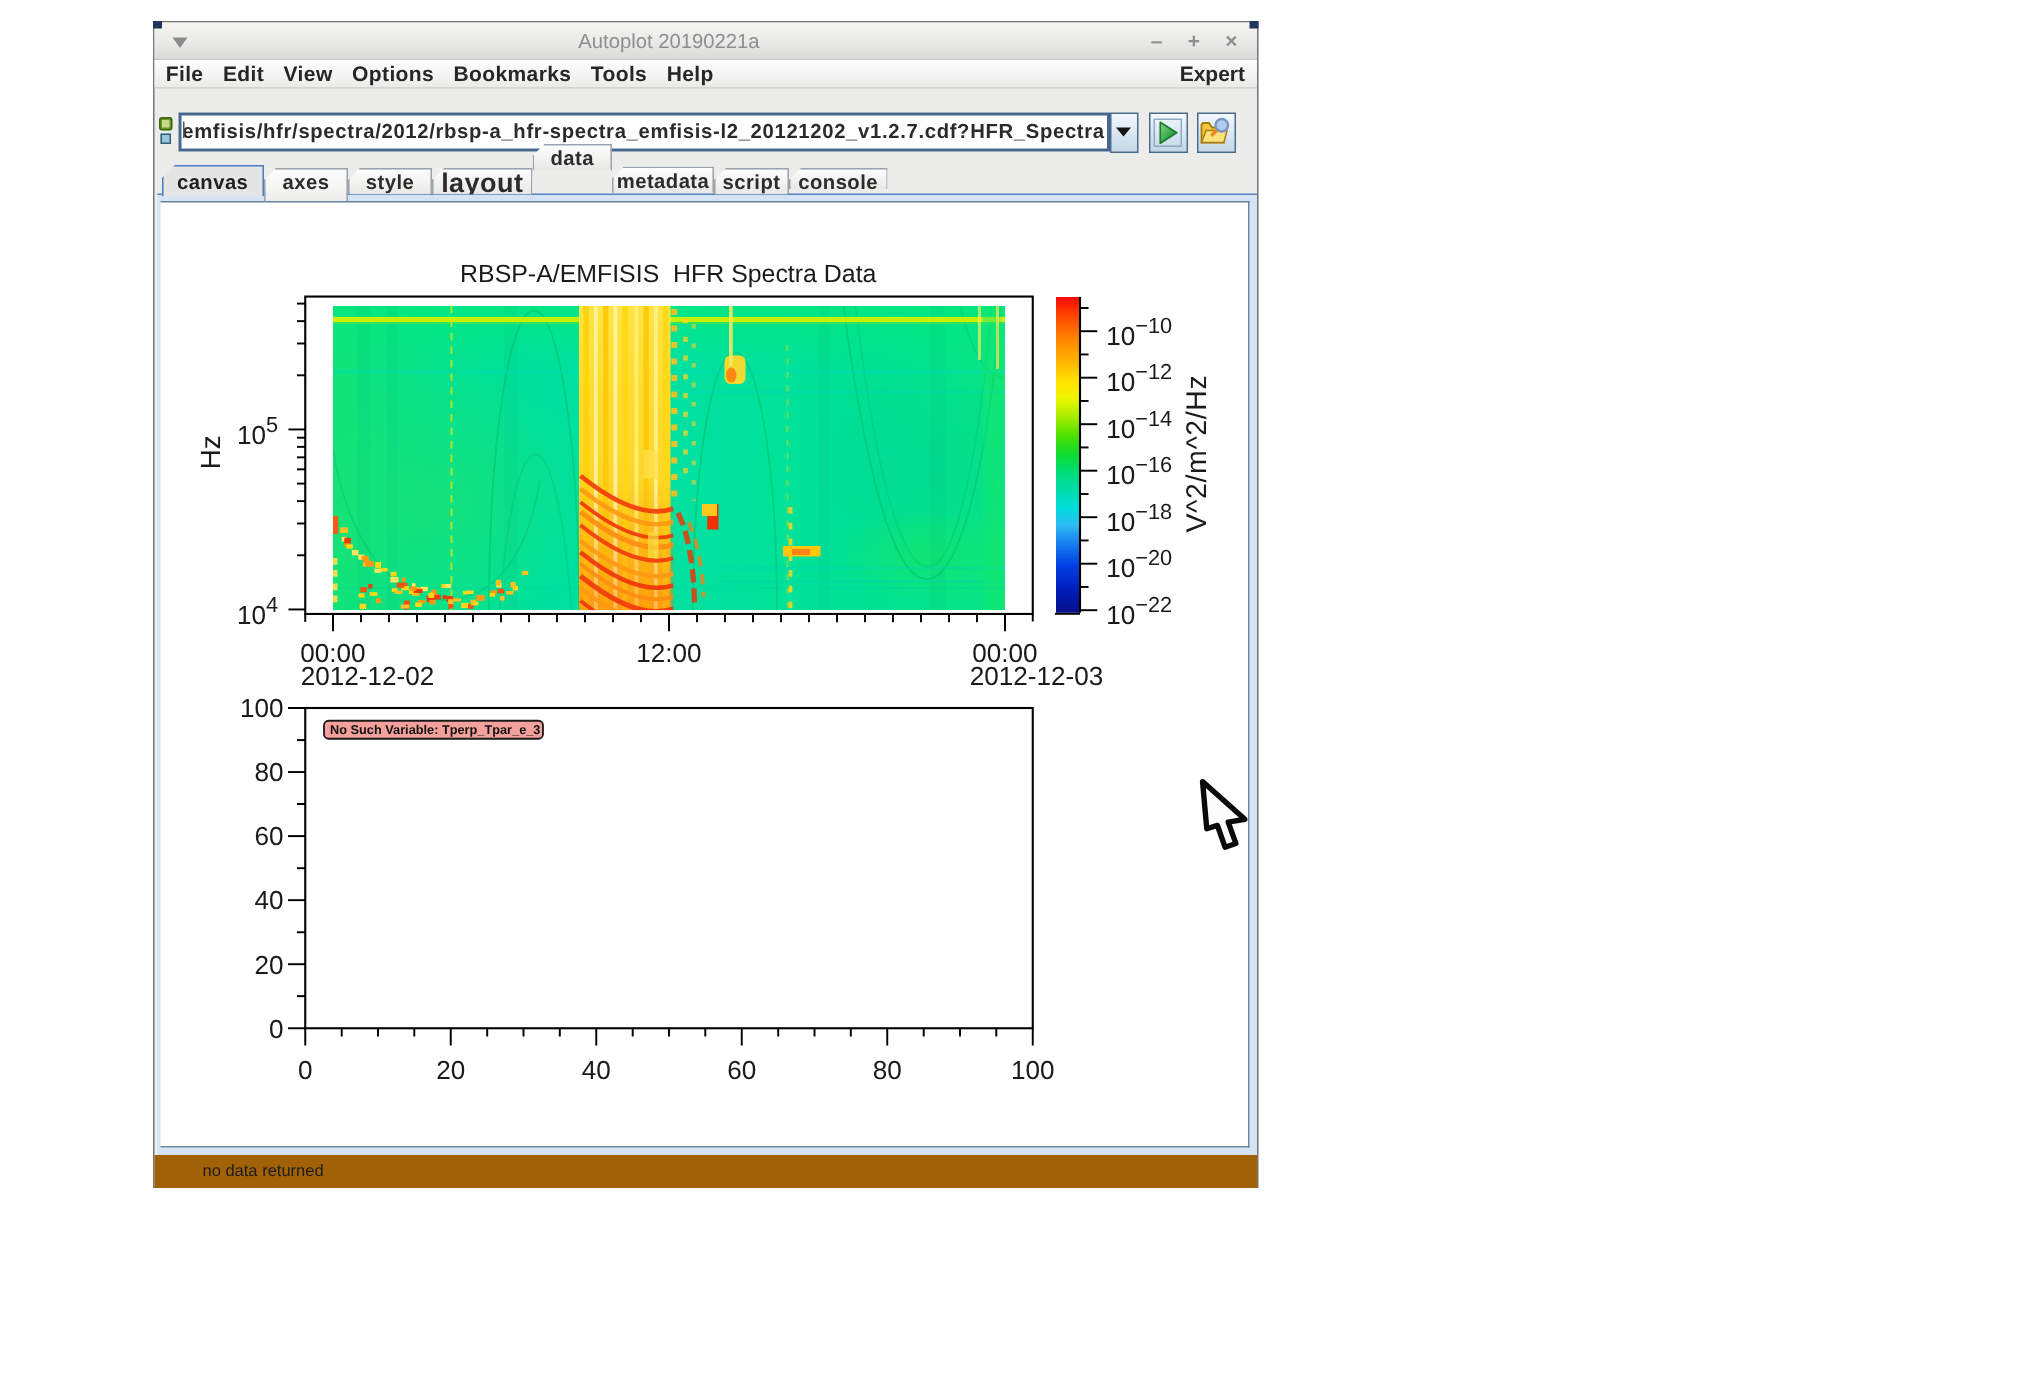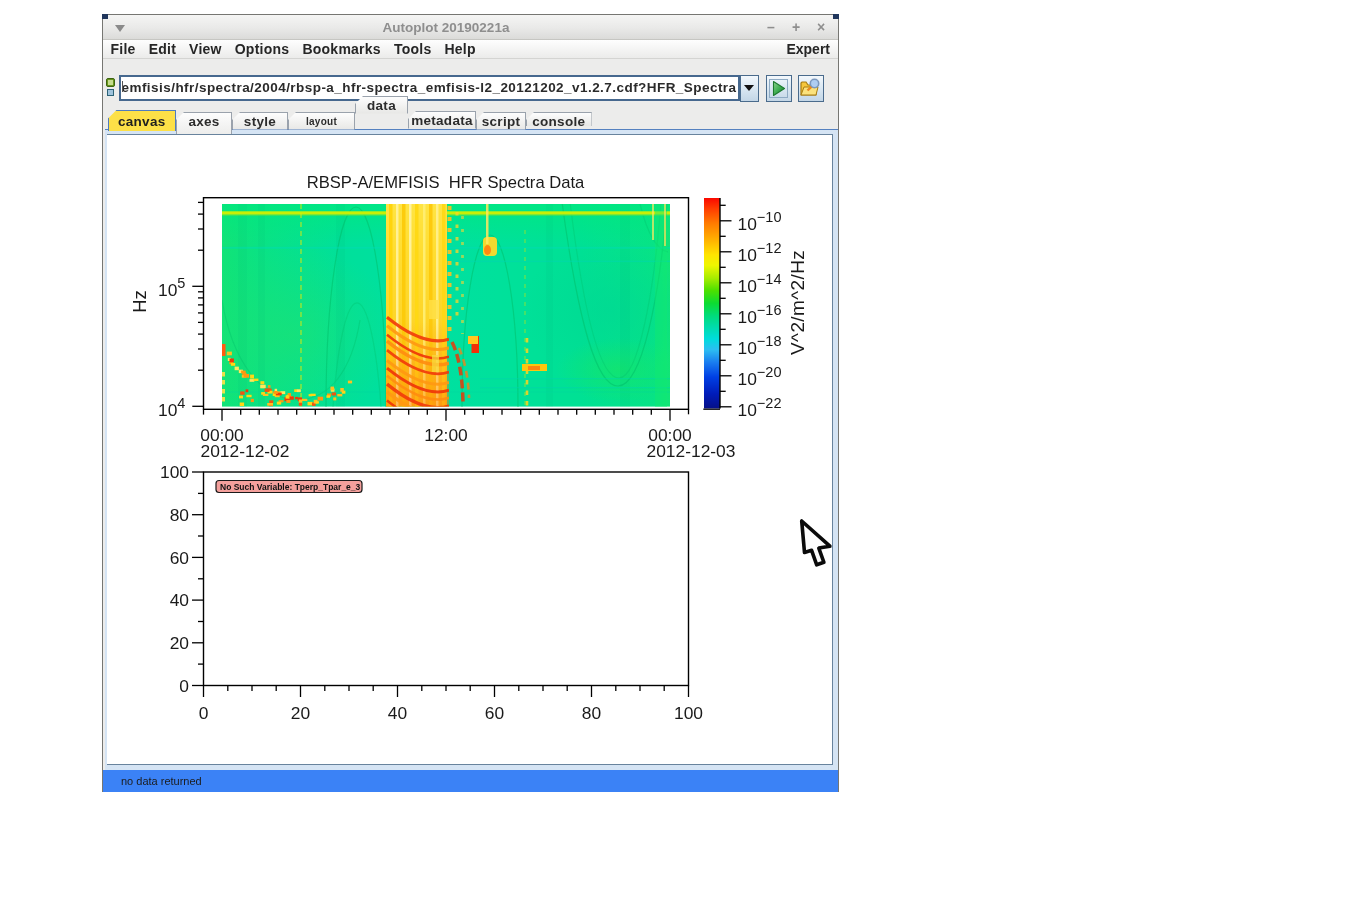"Autoplot 20190221a" div.abs { font-weight: bold -> normal }
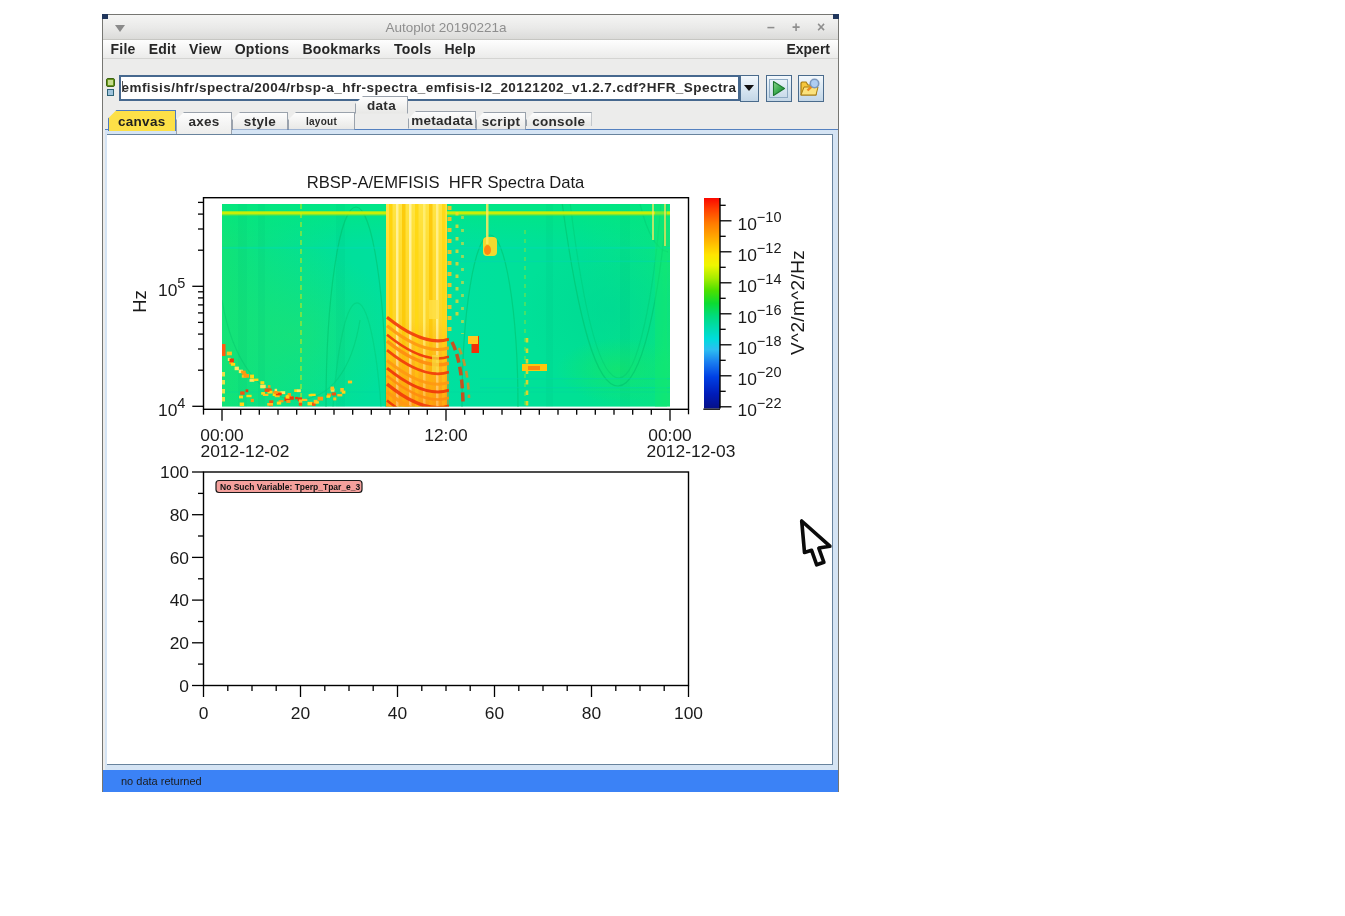"emfisis/hfr/spectra/2004/rbsp-a_hfr-spec" div.abs { text: emfisis/hfr/spectra/2004/rbsp-a -> emfisis/hfr/spectra/2012/rbsp-a }
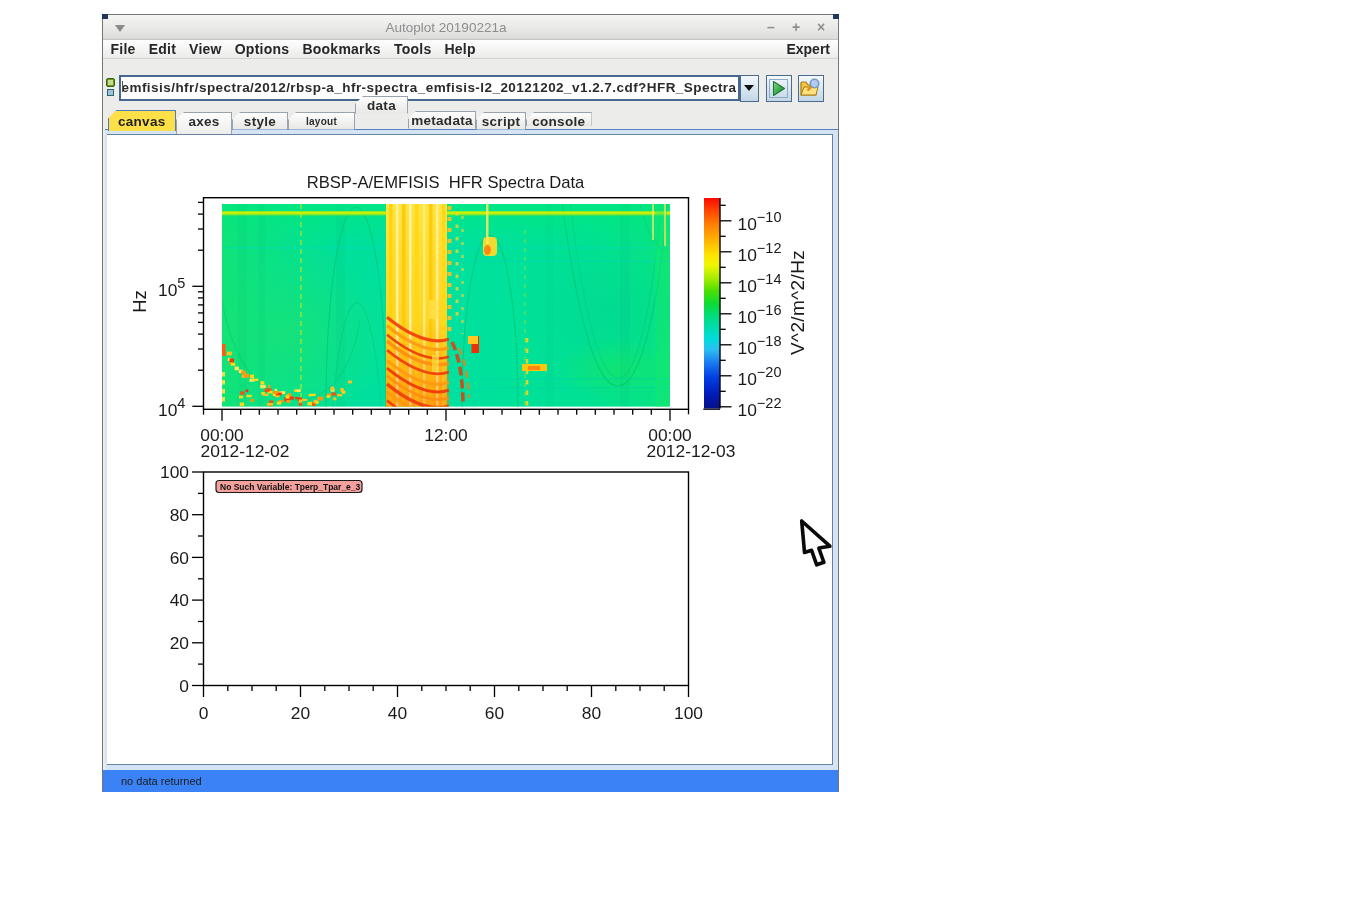"canvas" div.abs { background: #fde047 -> #e5e5e5 }
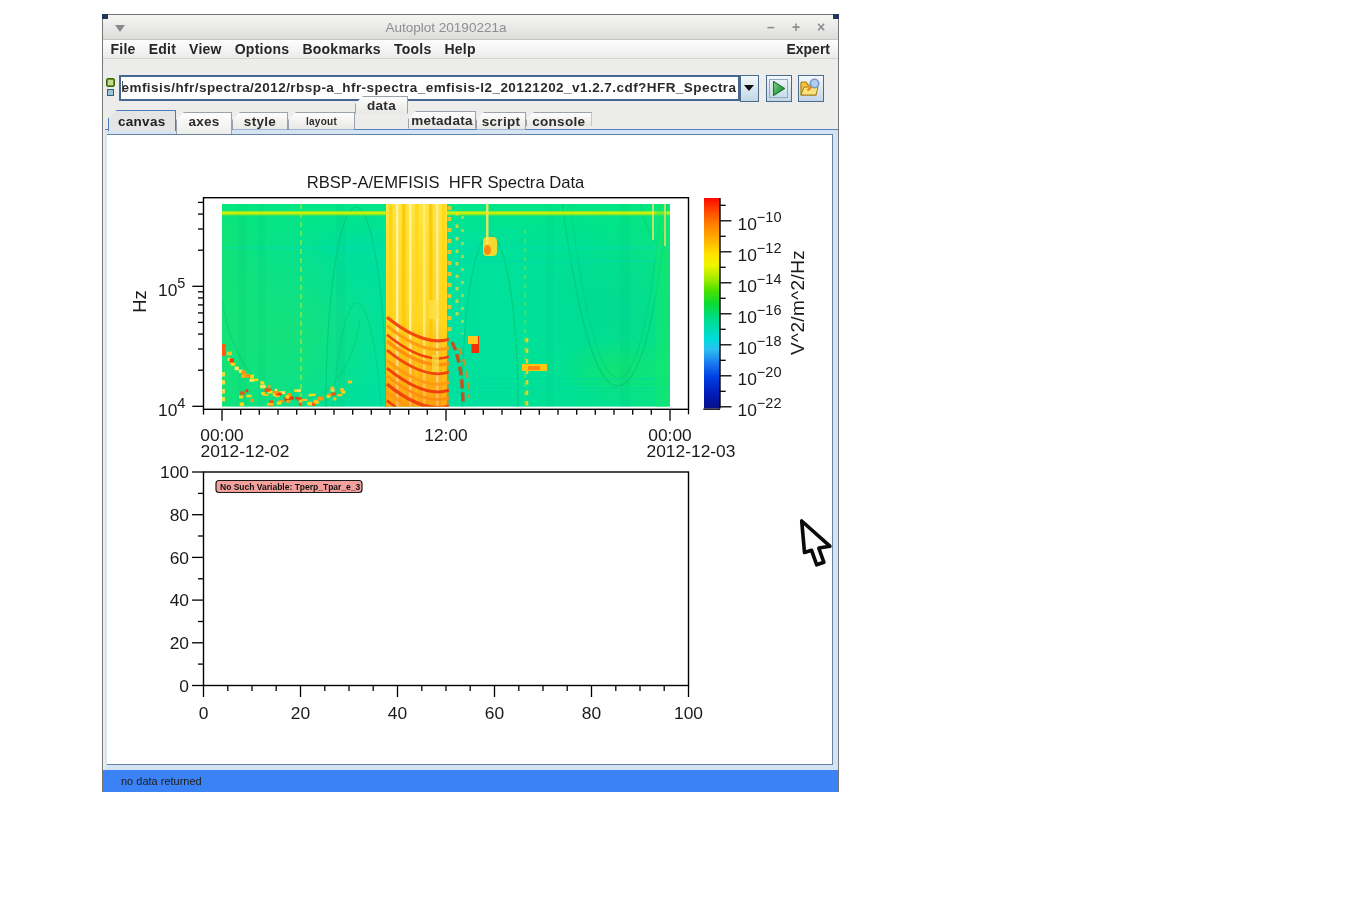"layout" div.abs { font-size: 10px -> 18px }
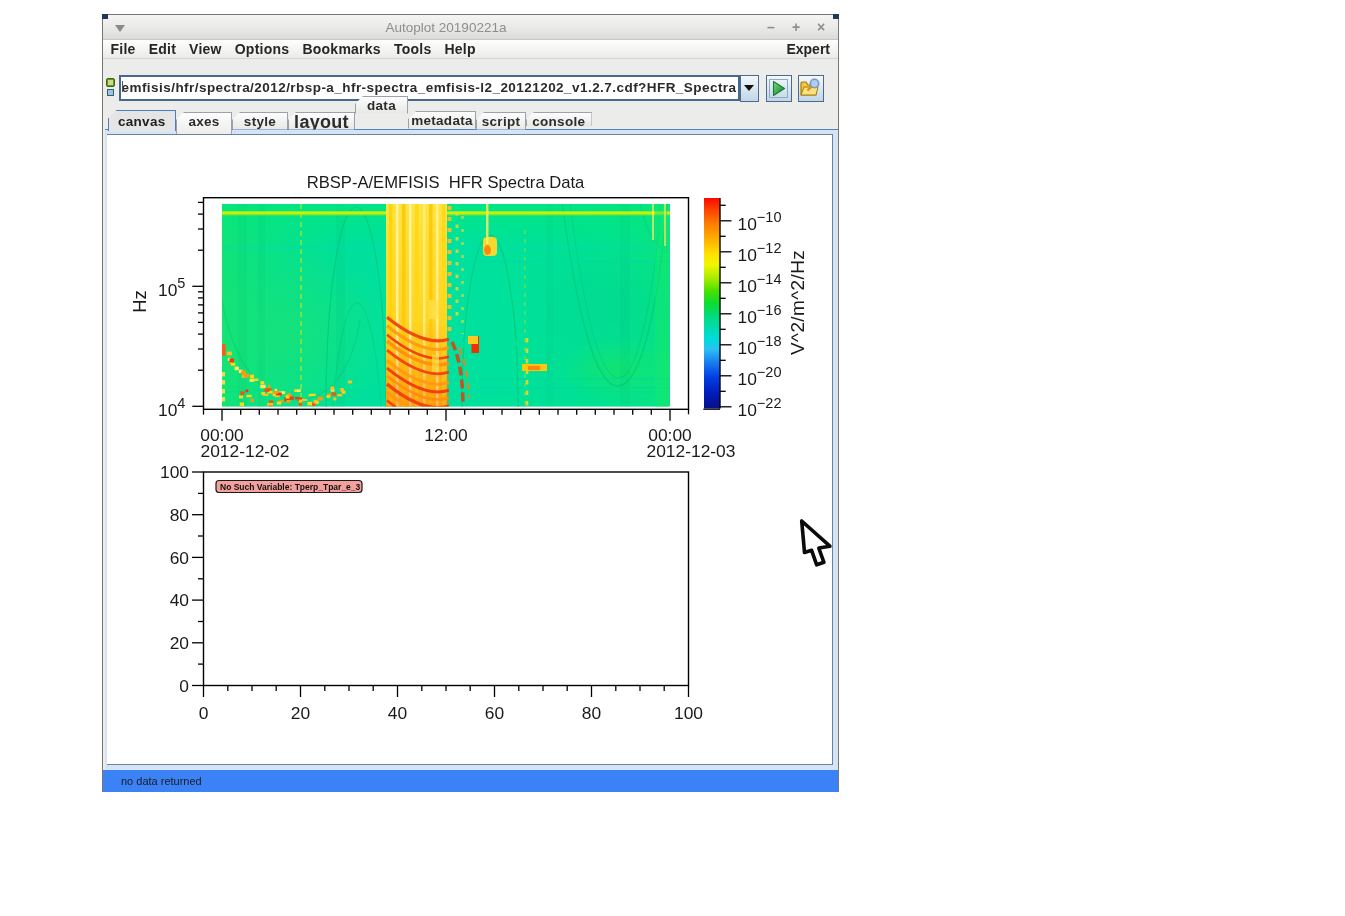"no data returned" div.abs { background: #3b82f6 -> #a16207; padding-left: 18px -> 32px }
